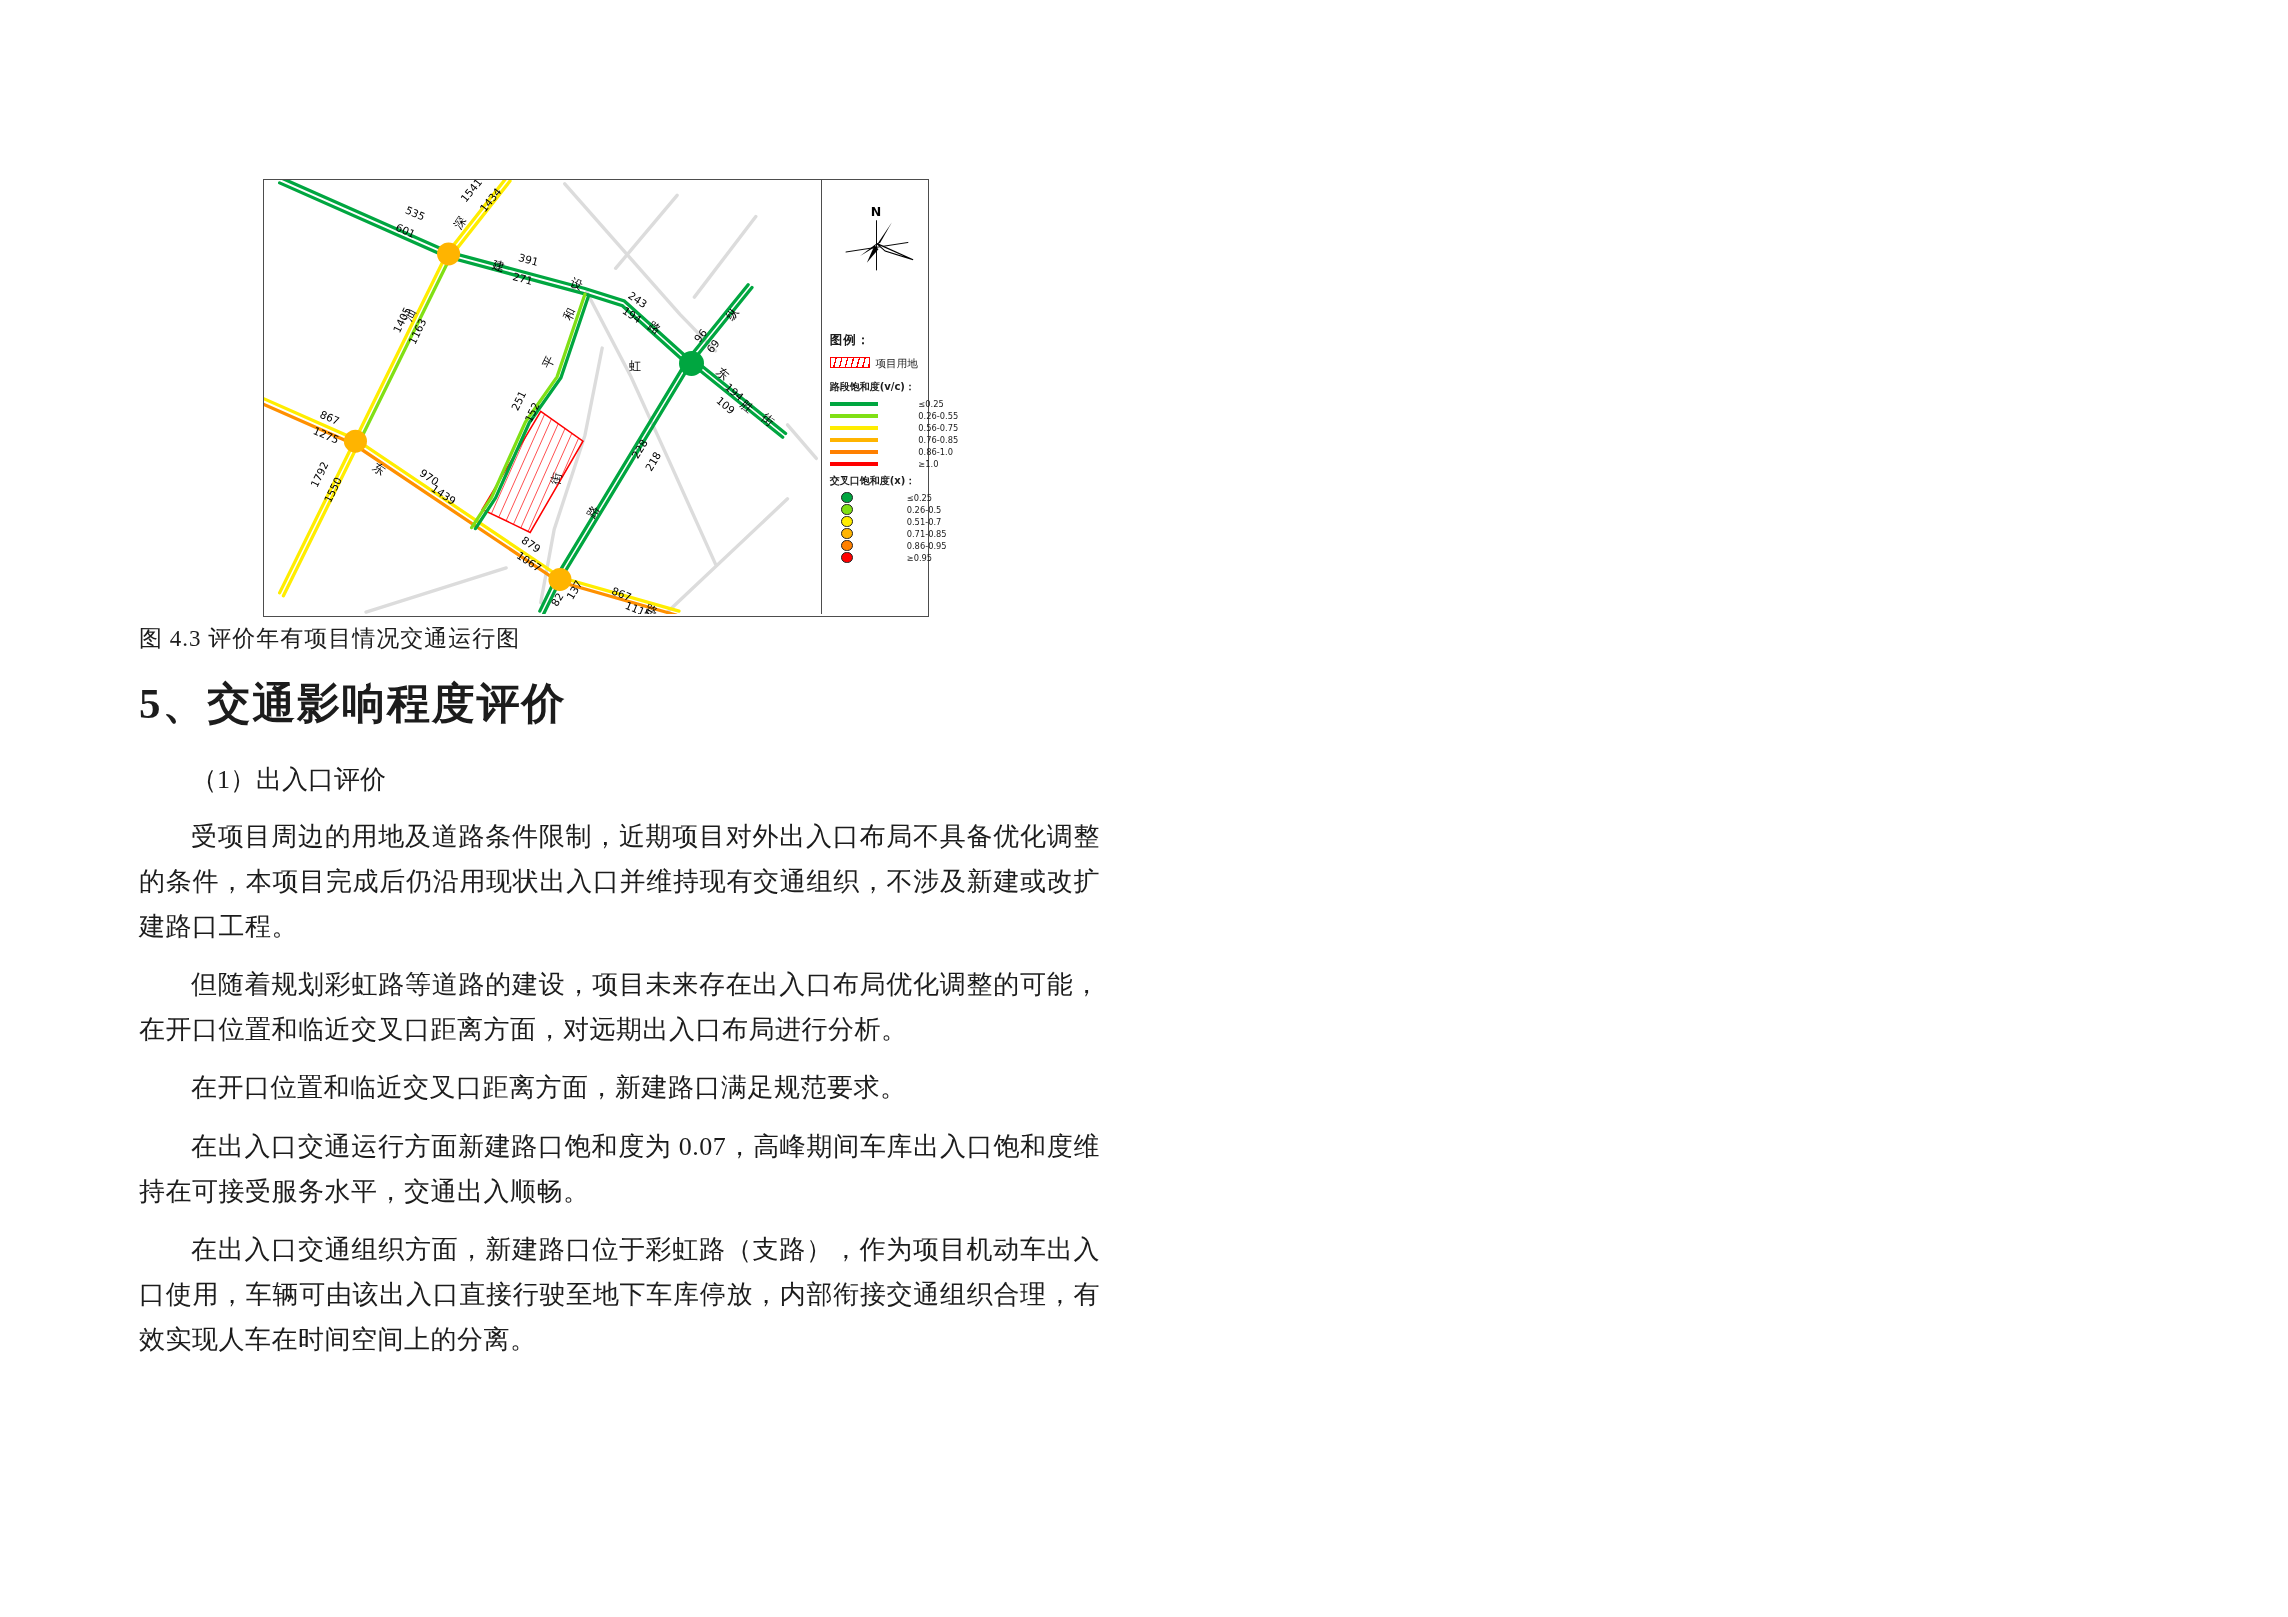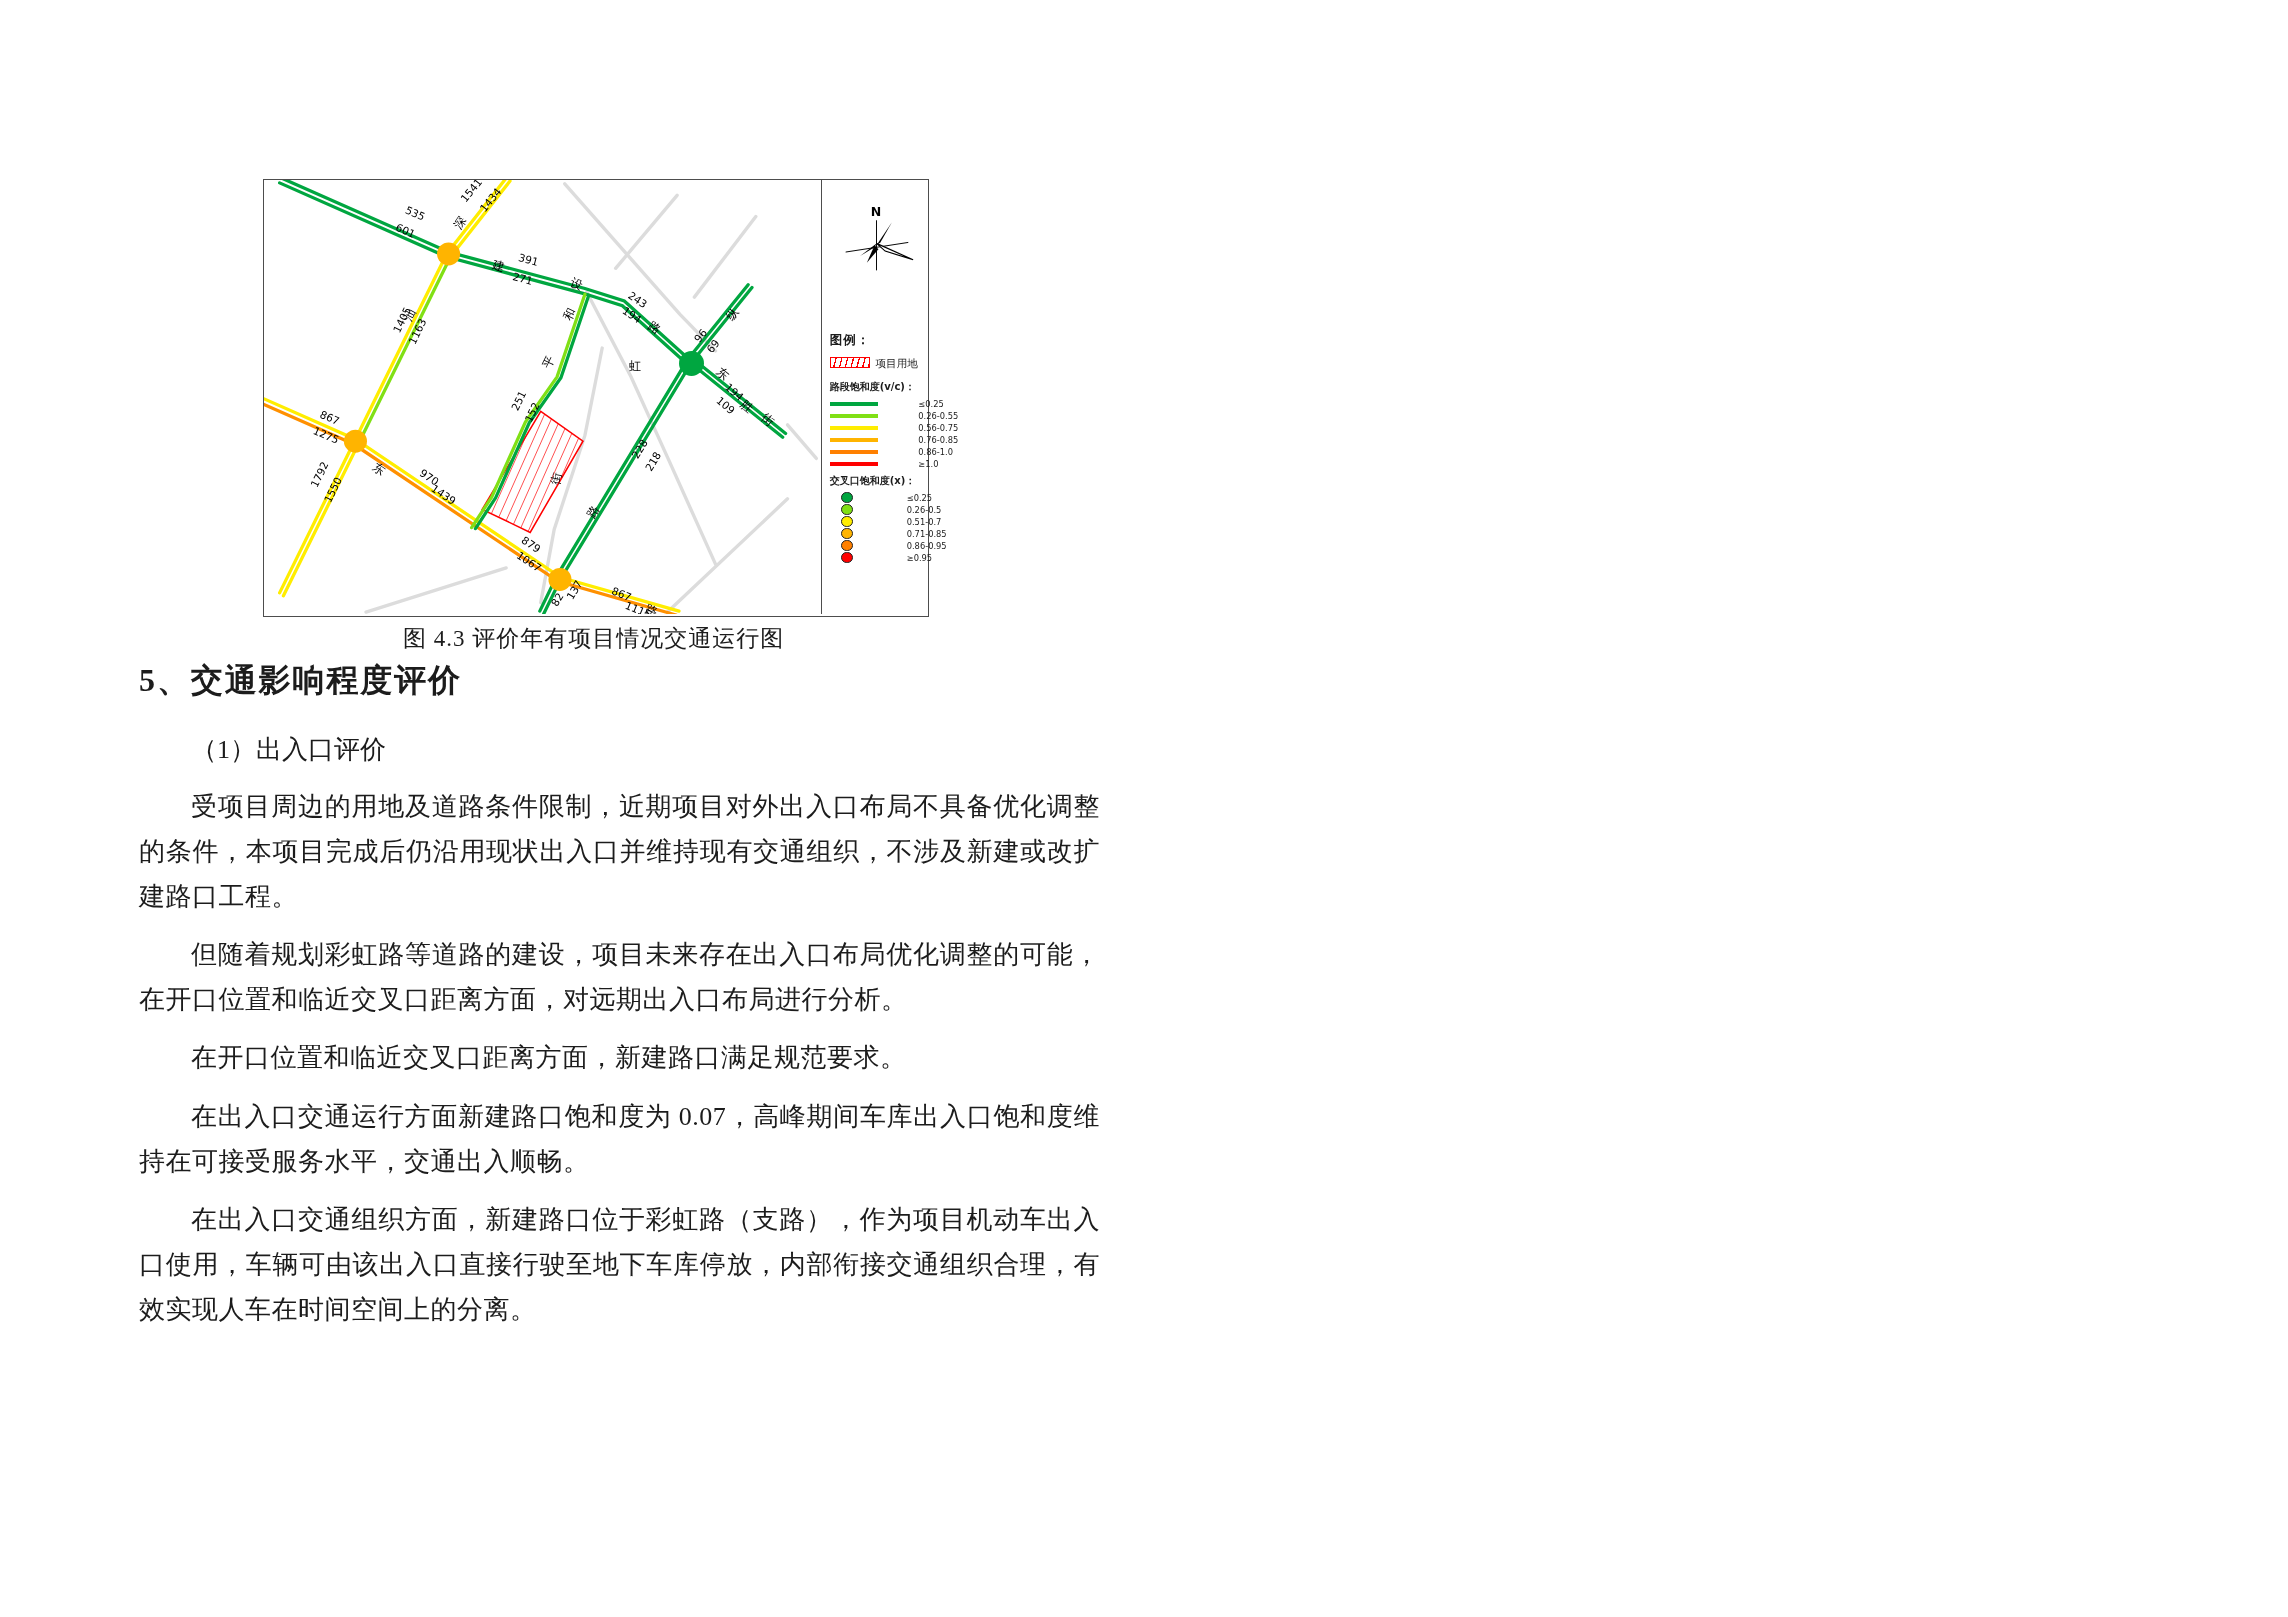"图 4.3 评价年有项目情况交通运行图" .caption { text-align: center -> none }
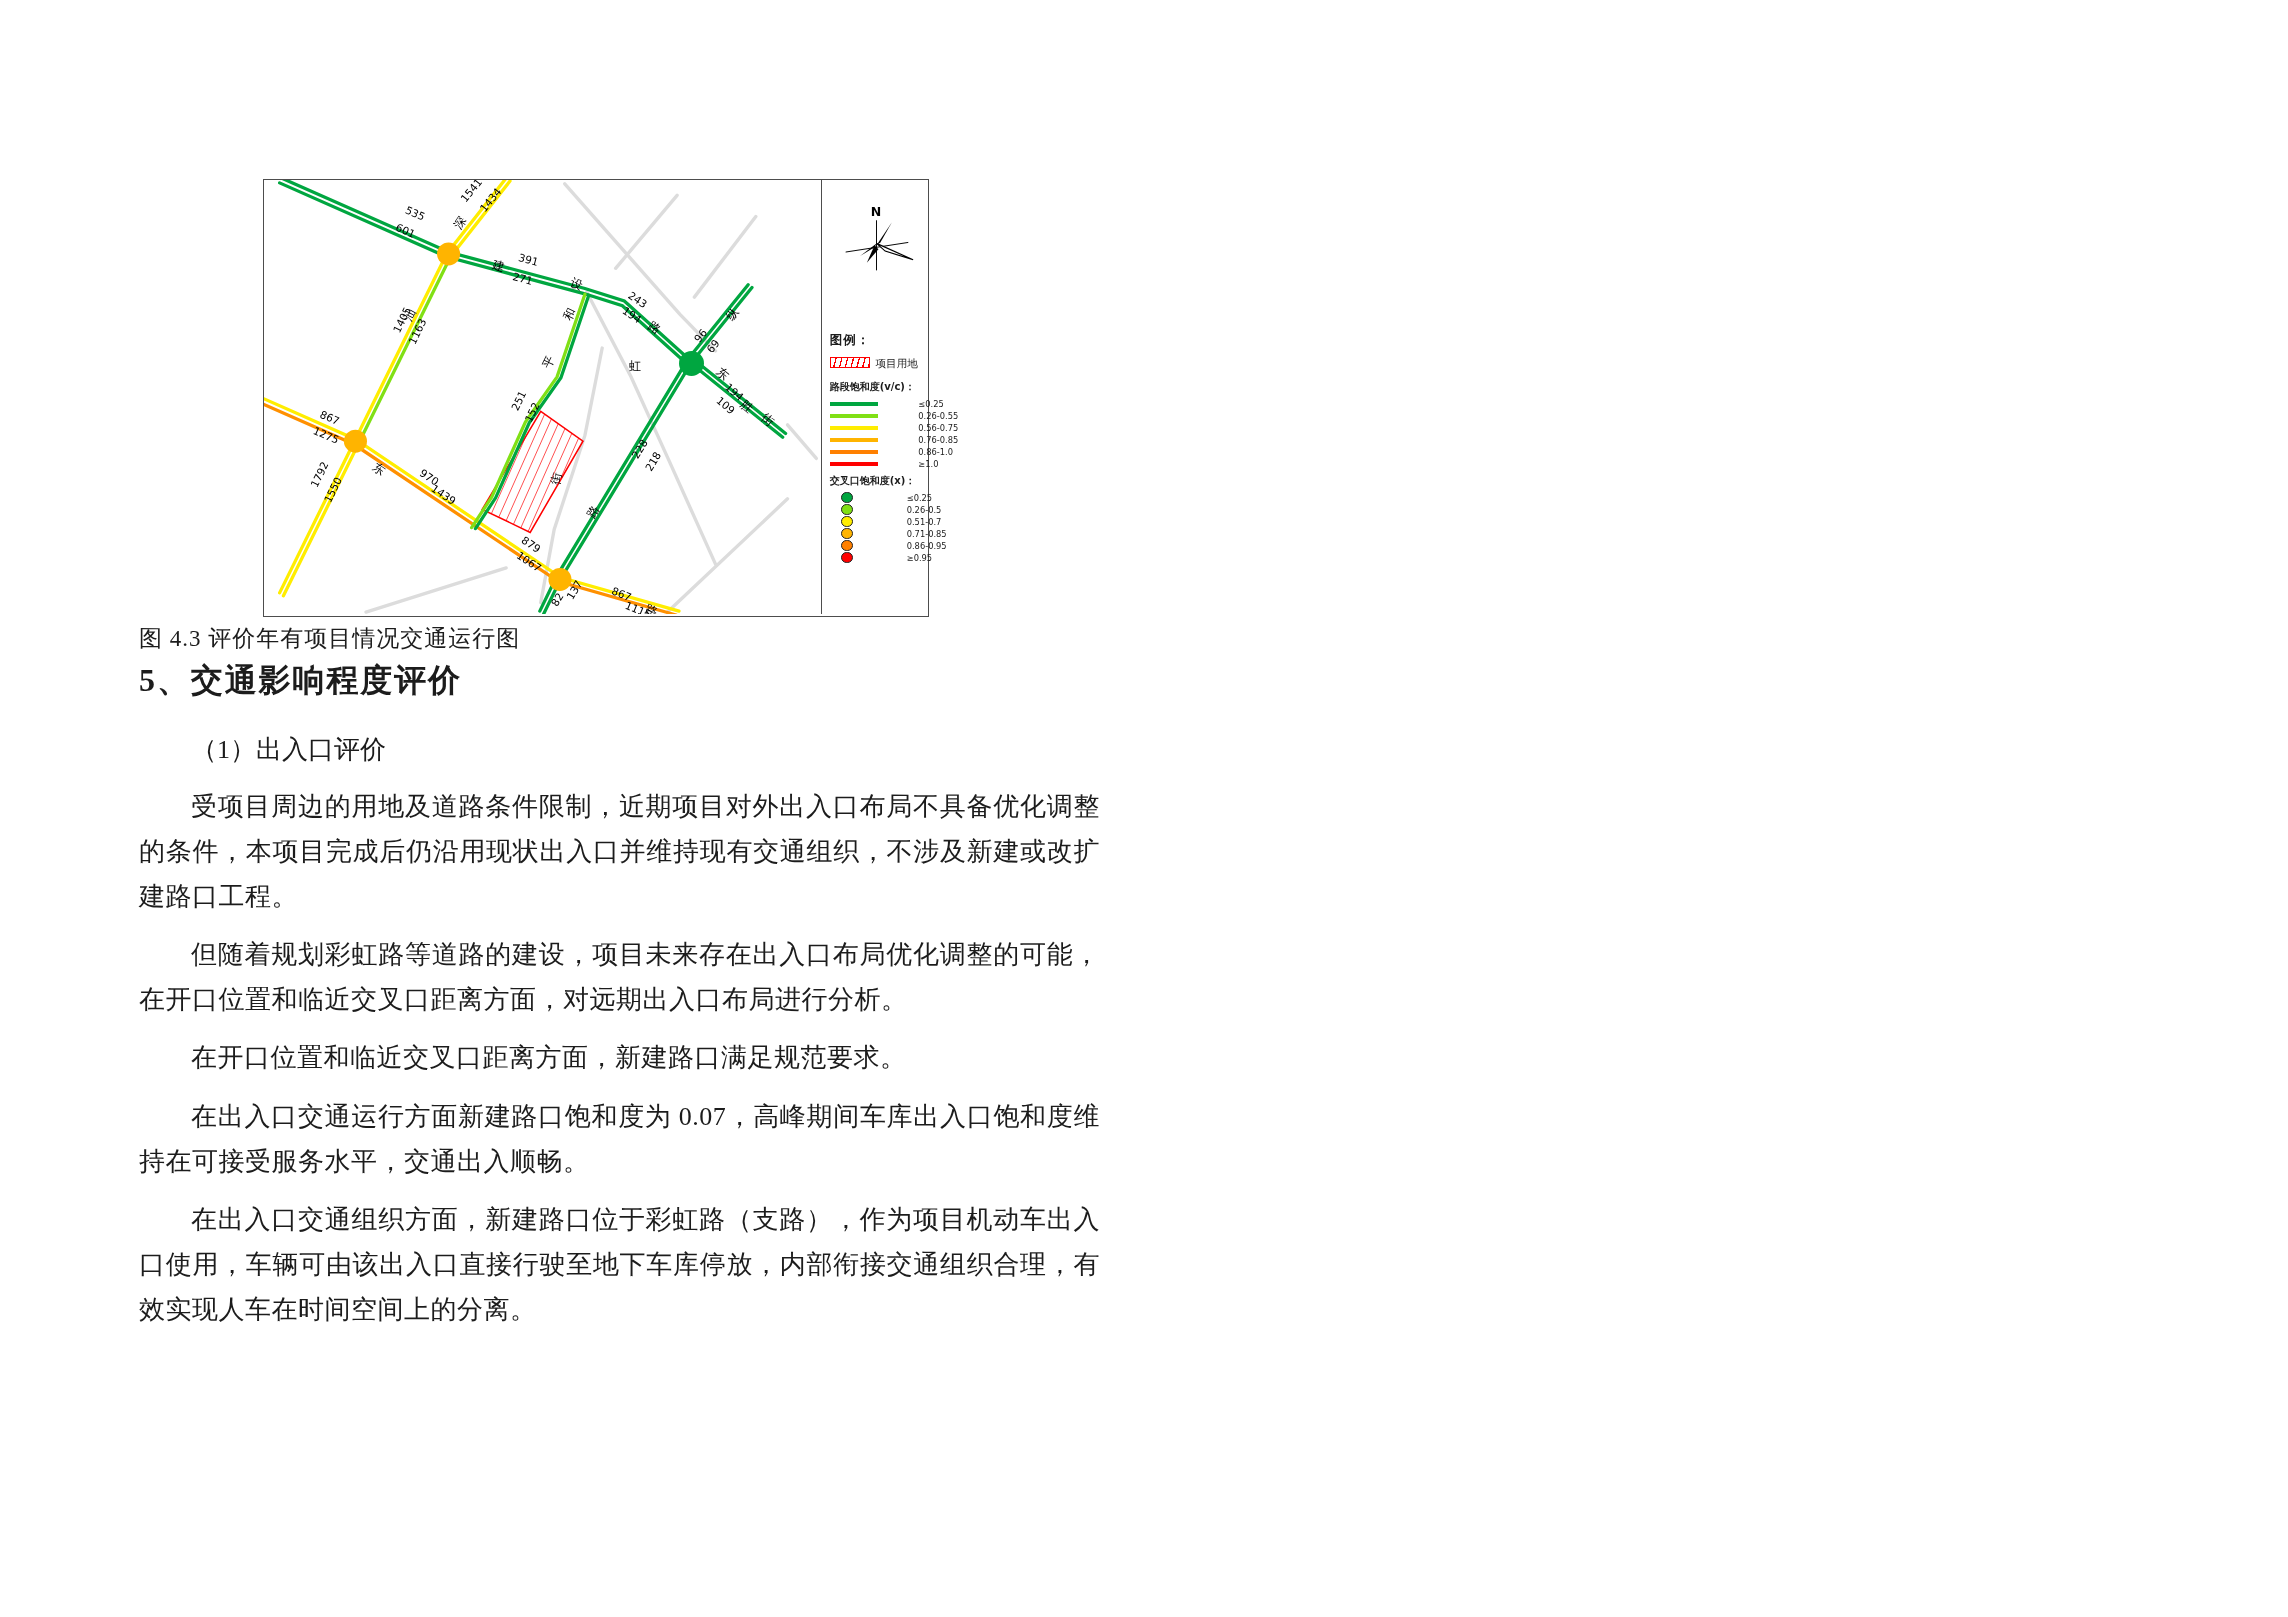"5、交通影响程度评价" .chapter { font-size: 32px -> 43px; margin-top: 5px -> 21px }
